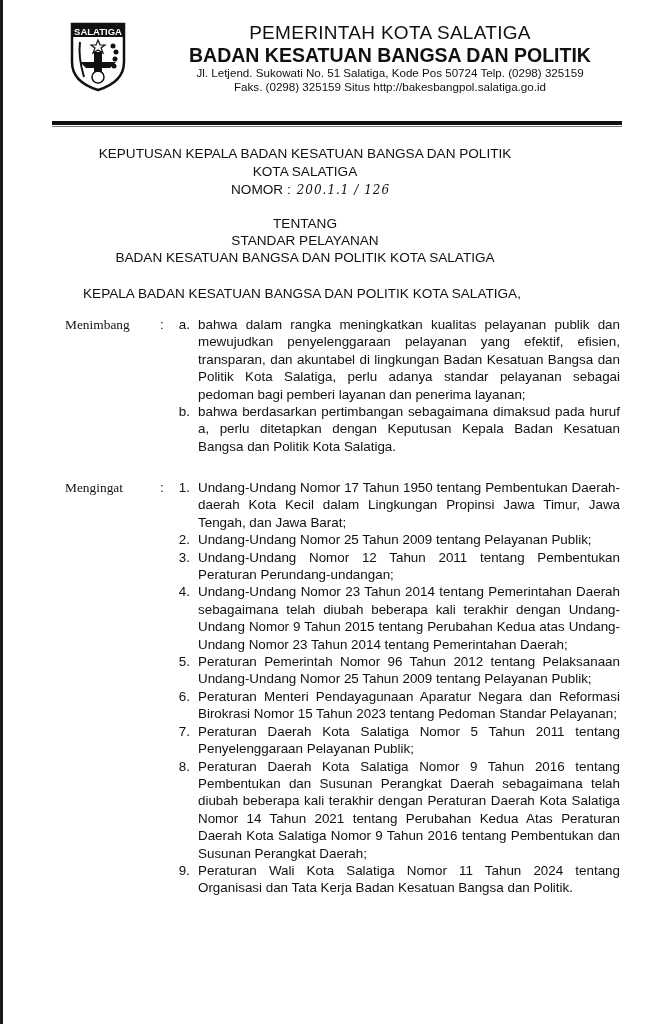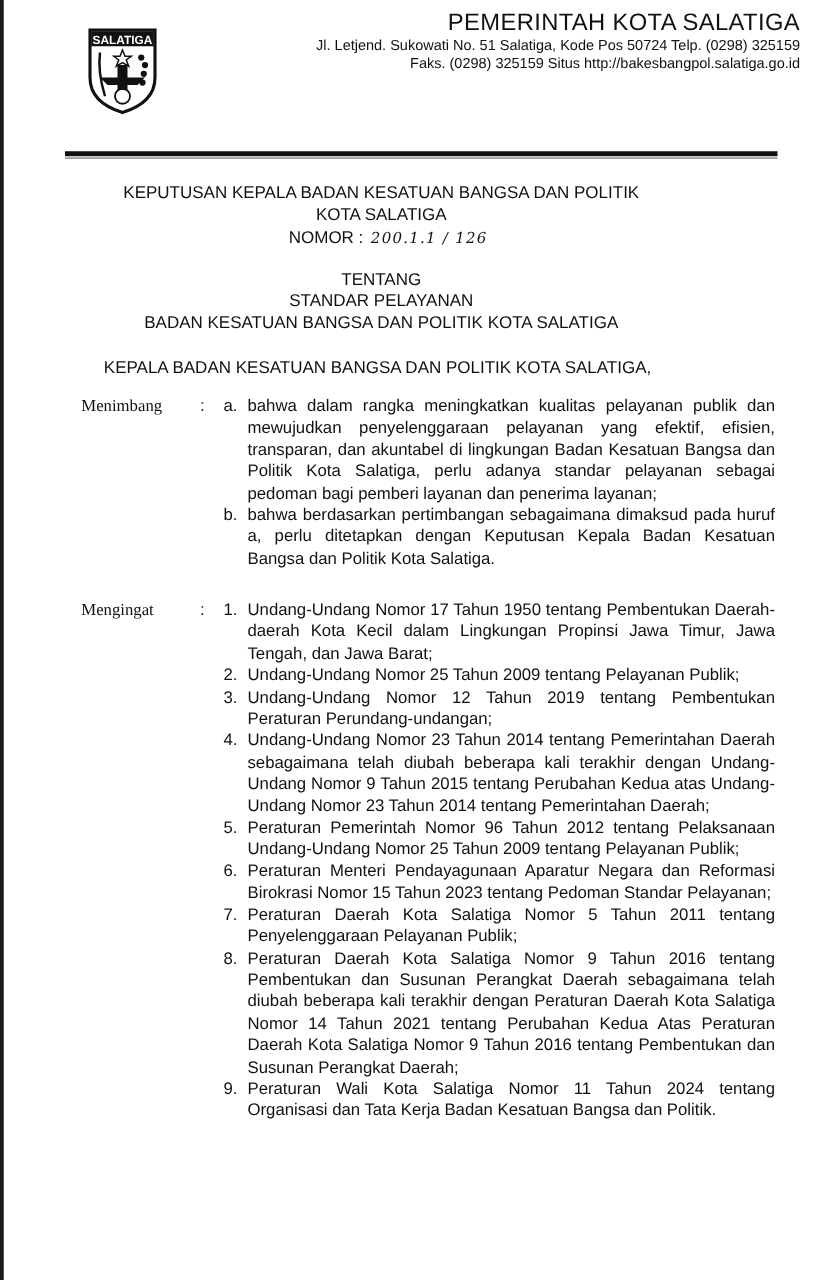"PEMERINTAH KOTA SALATIGA" .head-text { text-align: right -> center; top: 8px -> 22px }
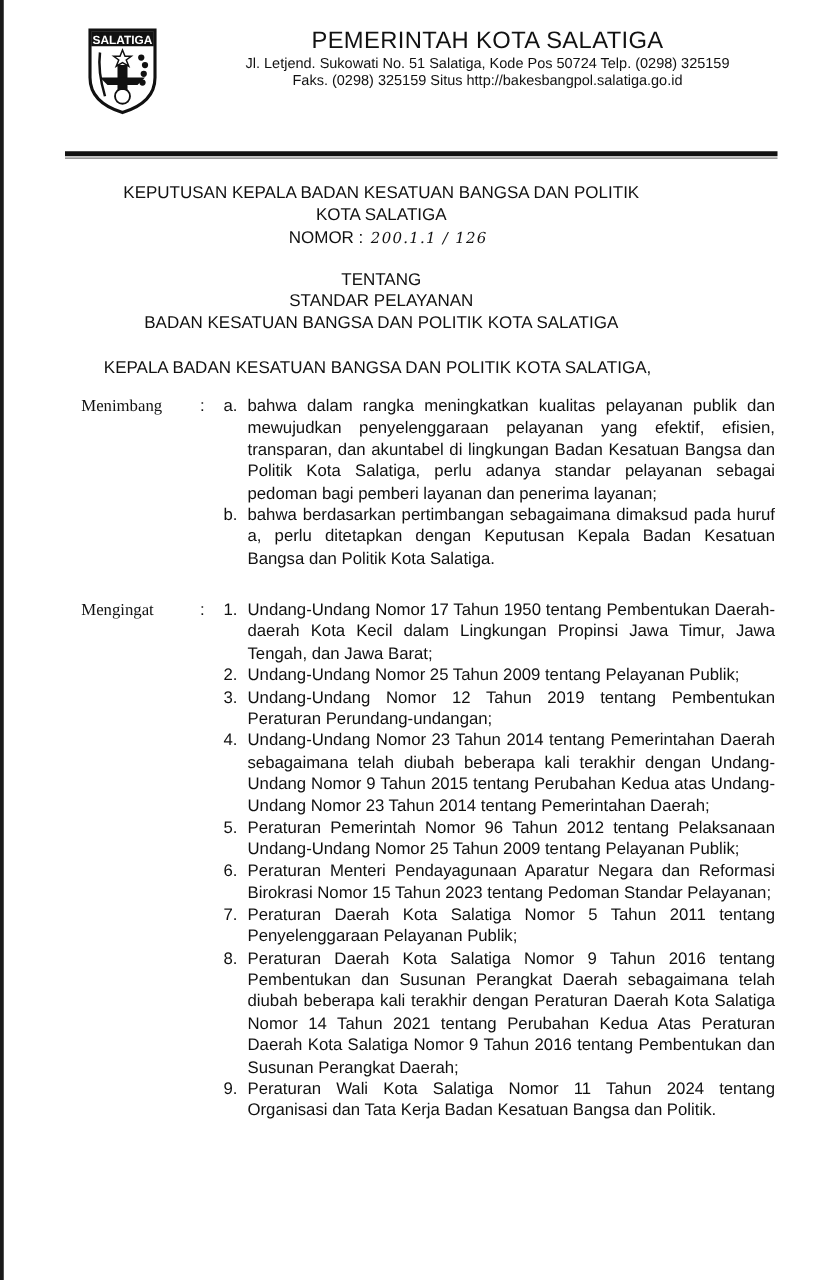"BADAN KESATUAN BANGSA DAN POLITIK" div.head-agency { html: none -> <div>BADAN KESATUAN BANGSA DAN POLITIK</div> }
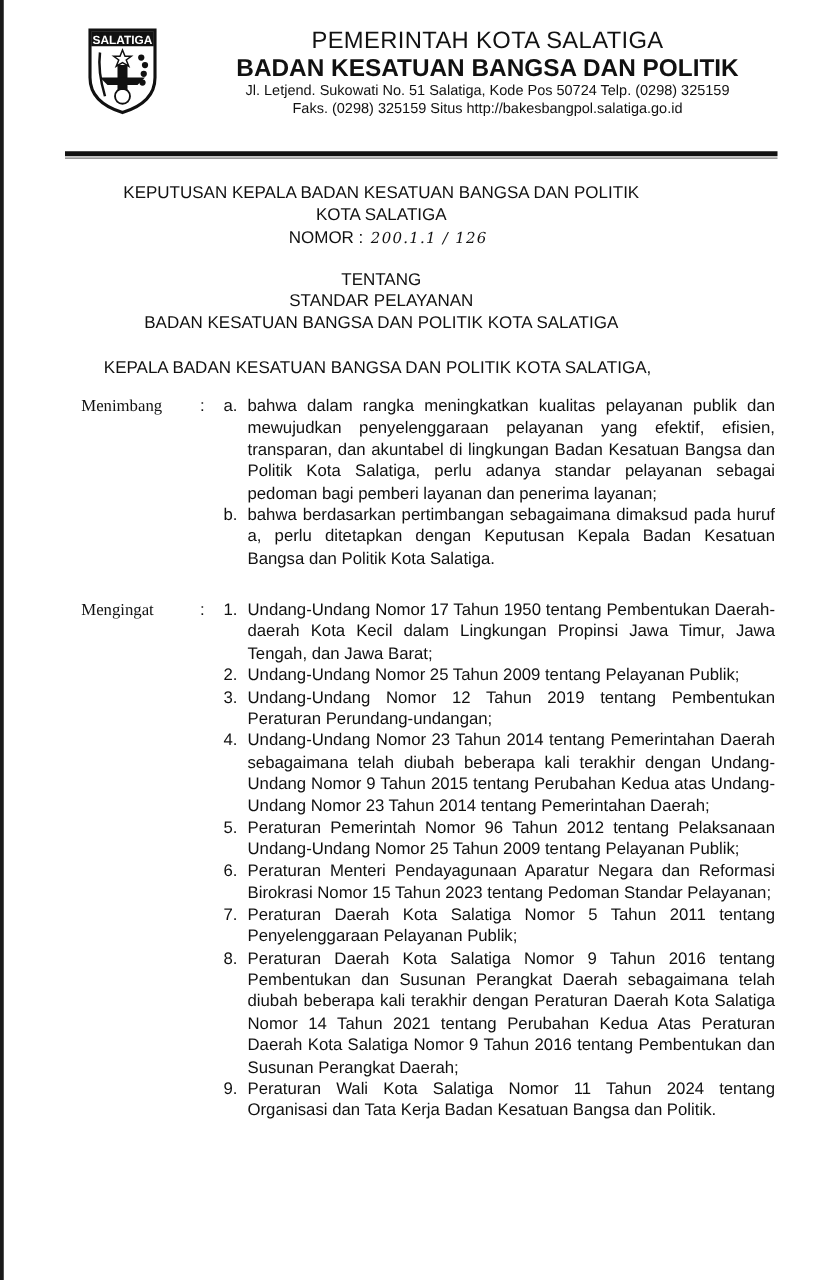"Undang-Undang Nomor 12 Tahun 2019" div.txt { text: 2019 -> 2011 }
